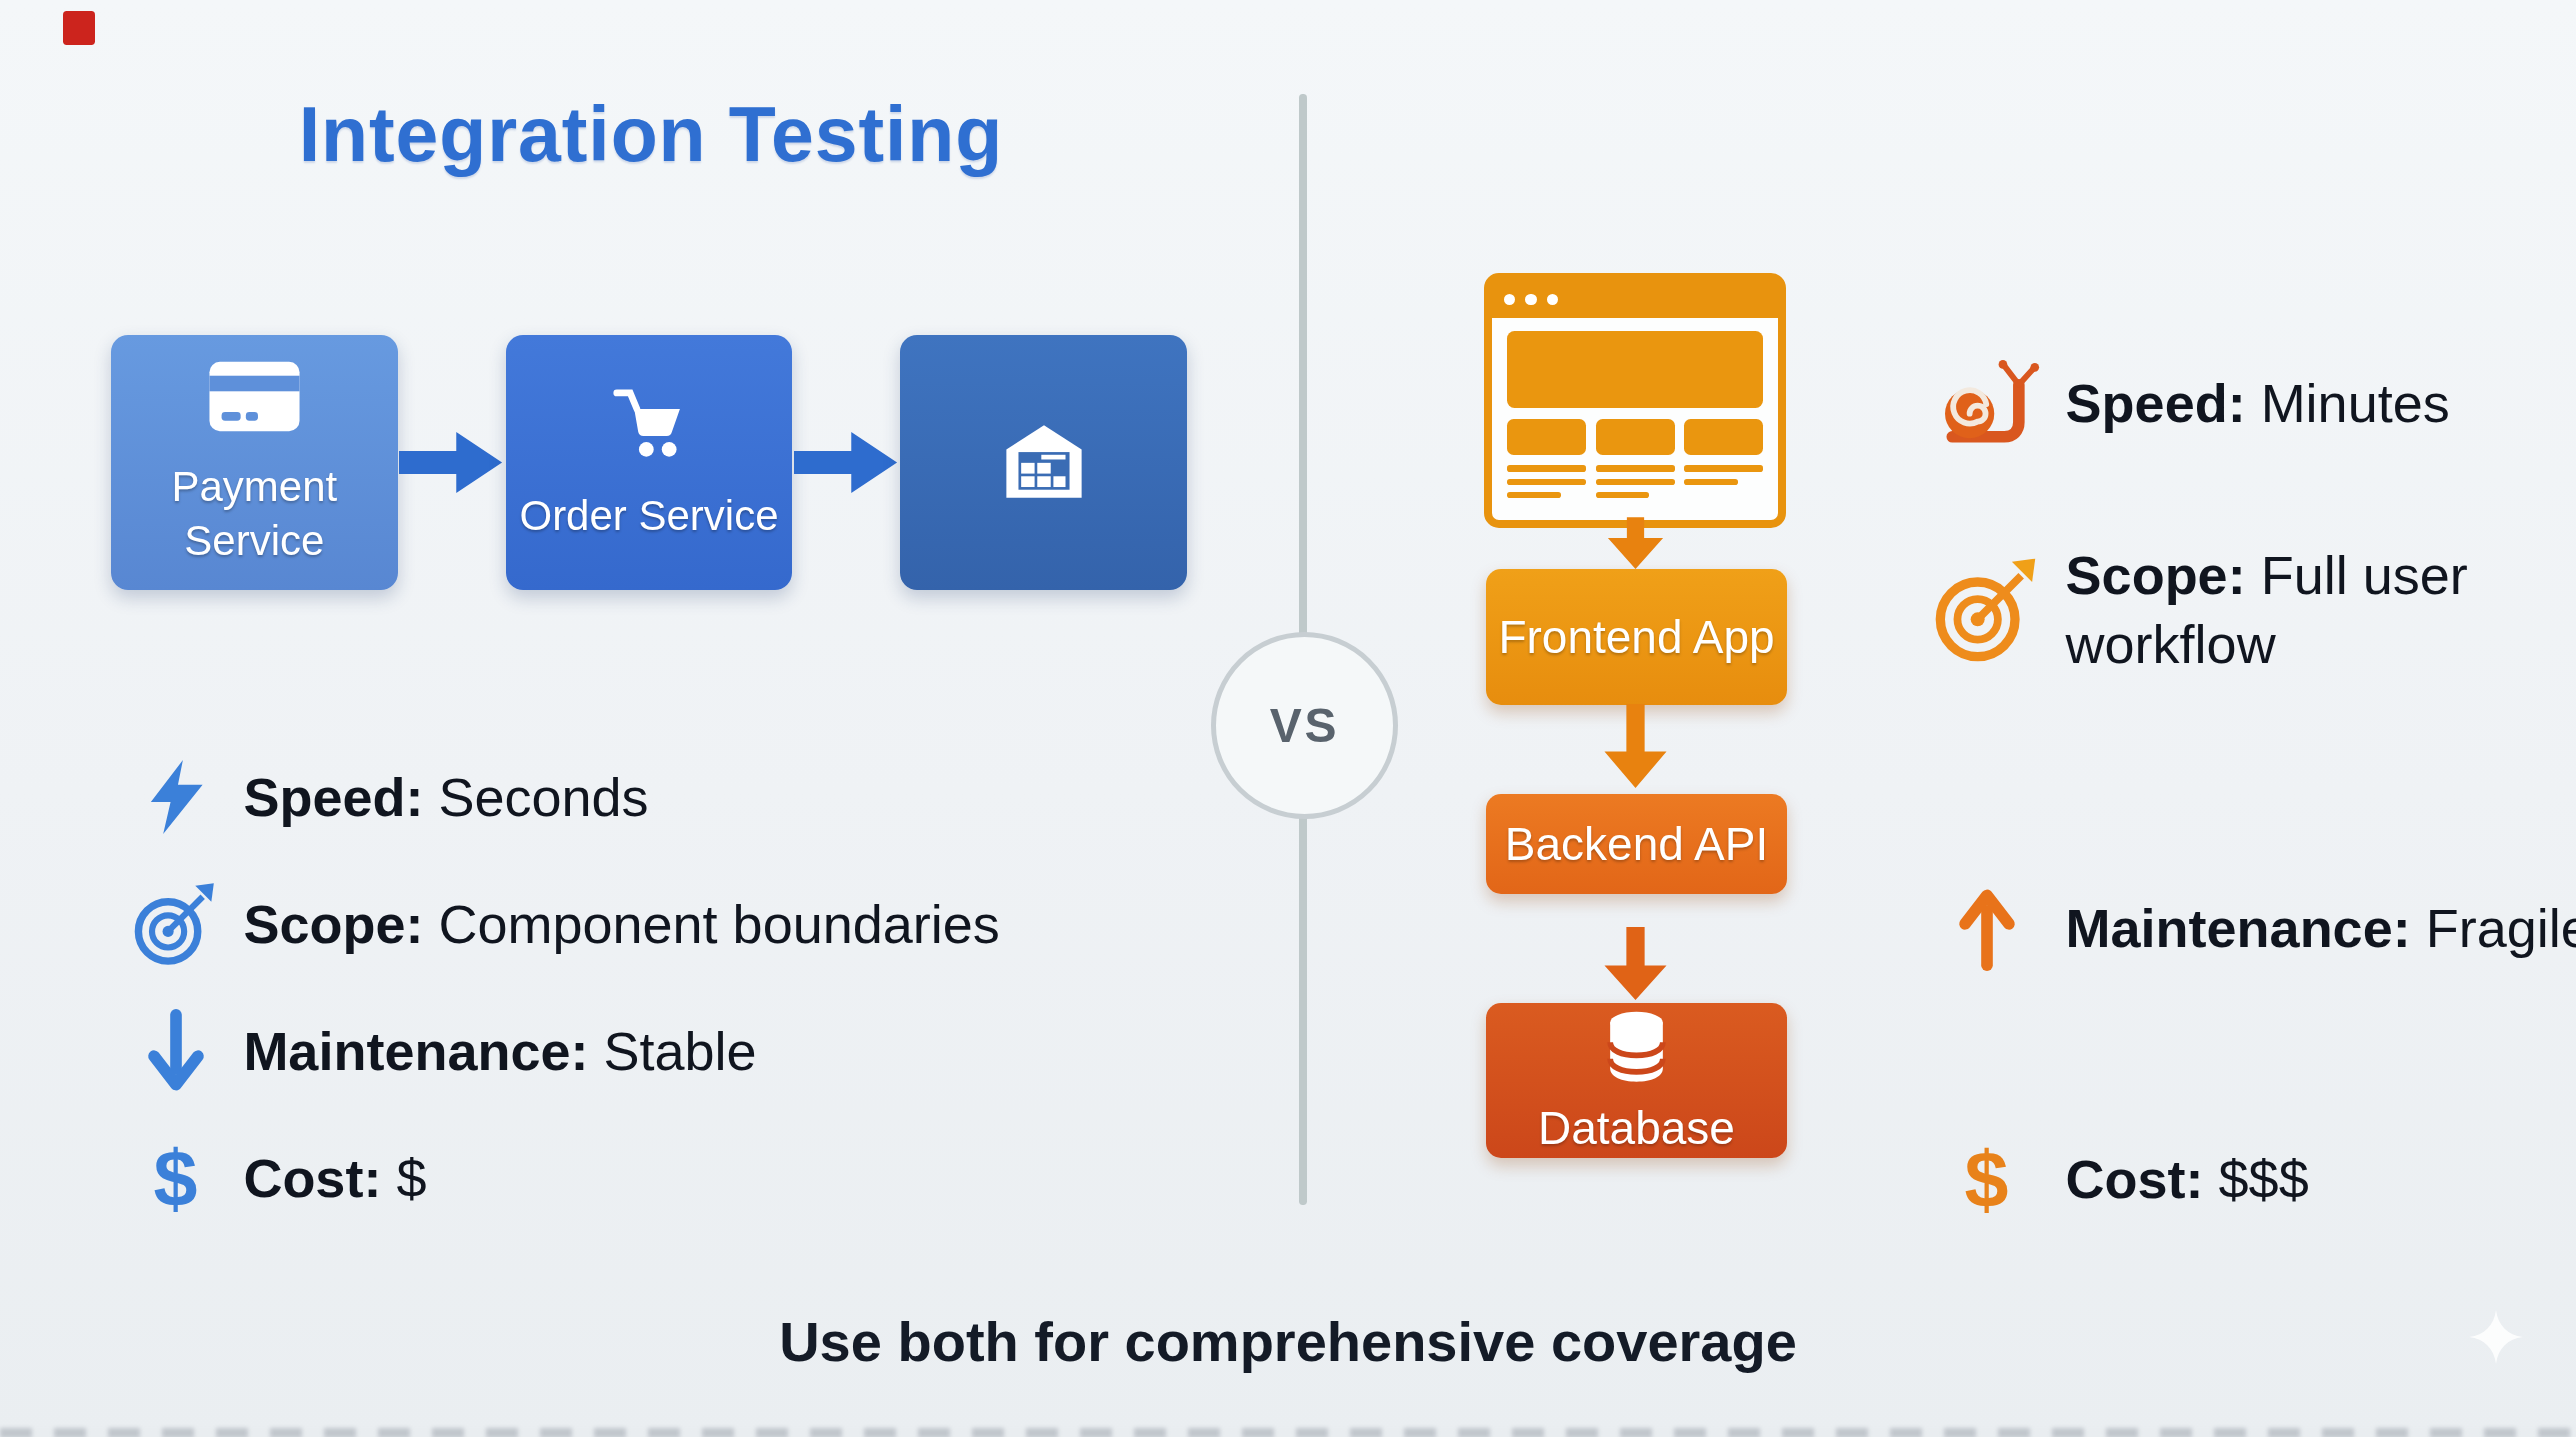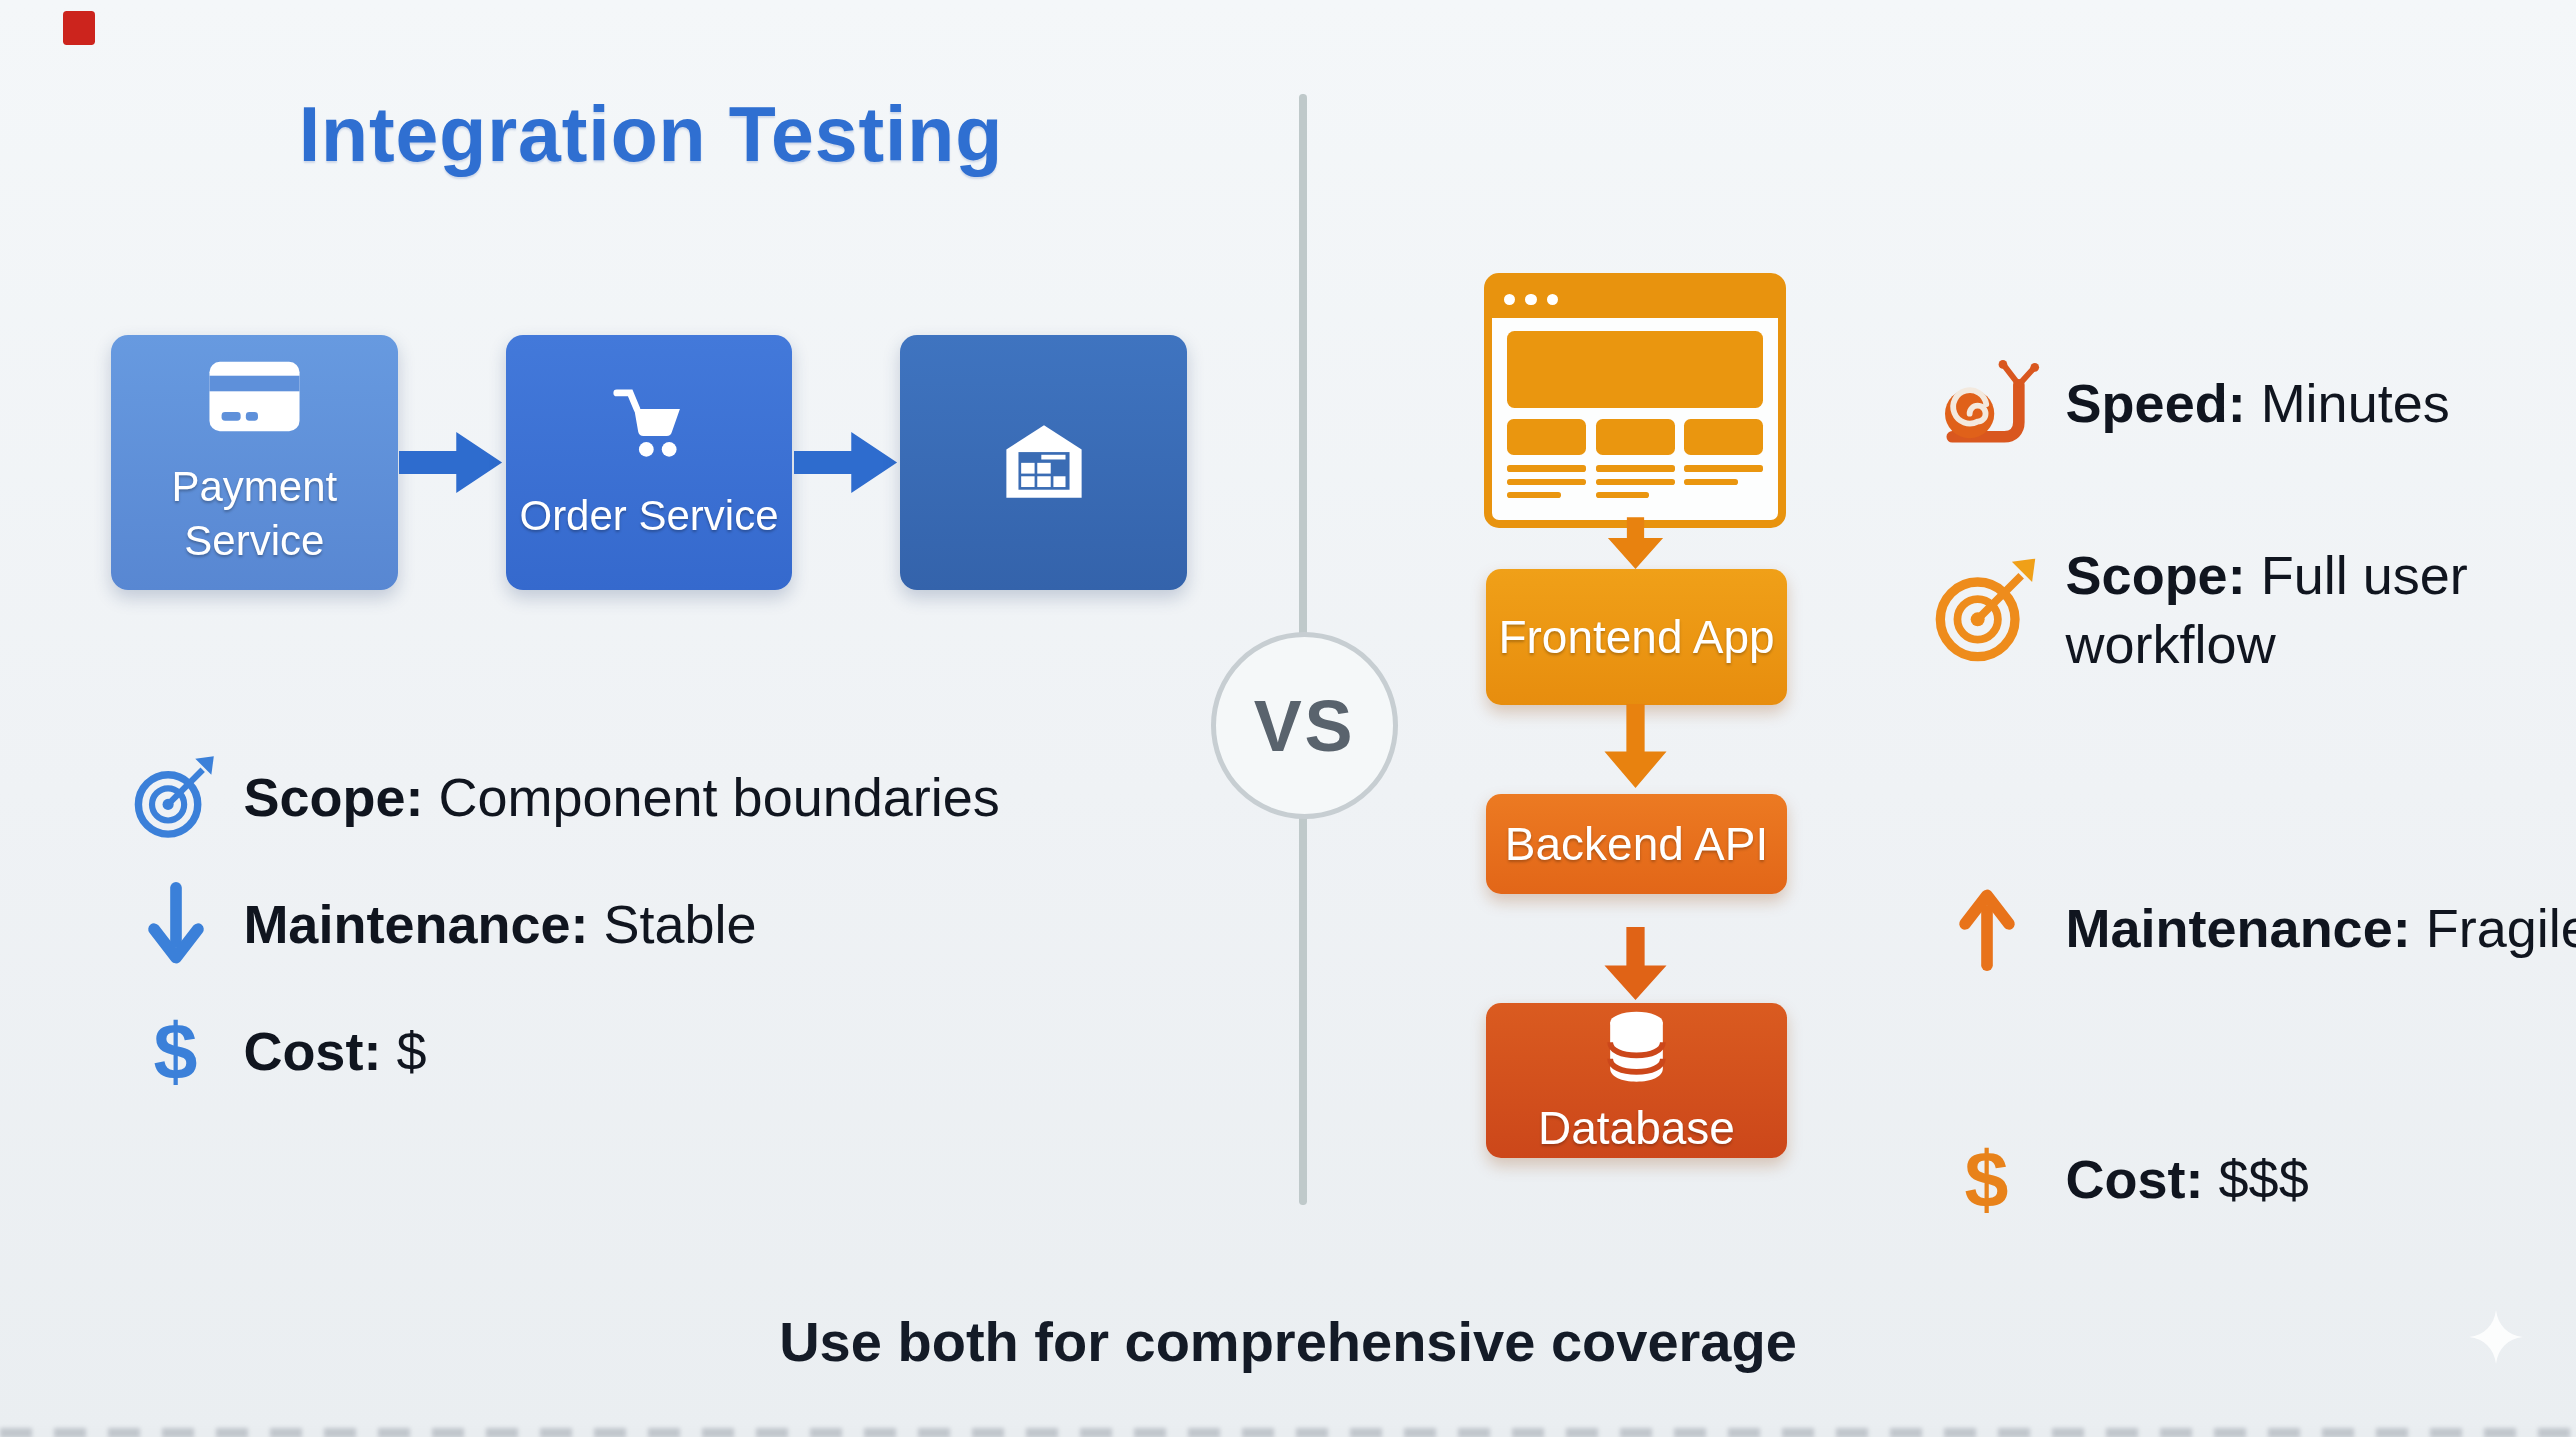"VS" .vs-badge { font-size: 72px -> 48px }
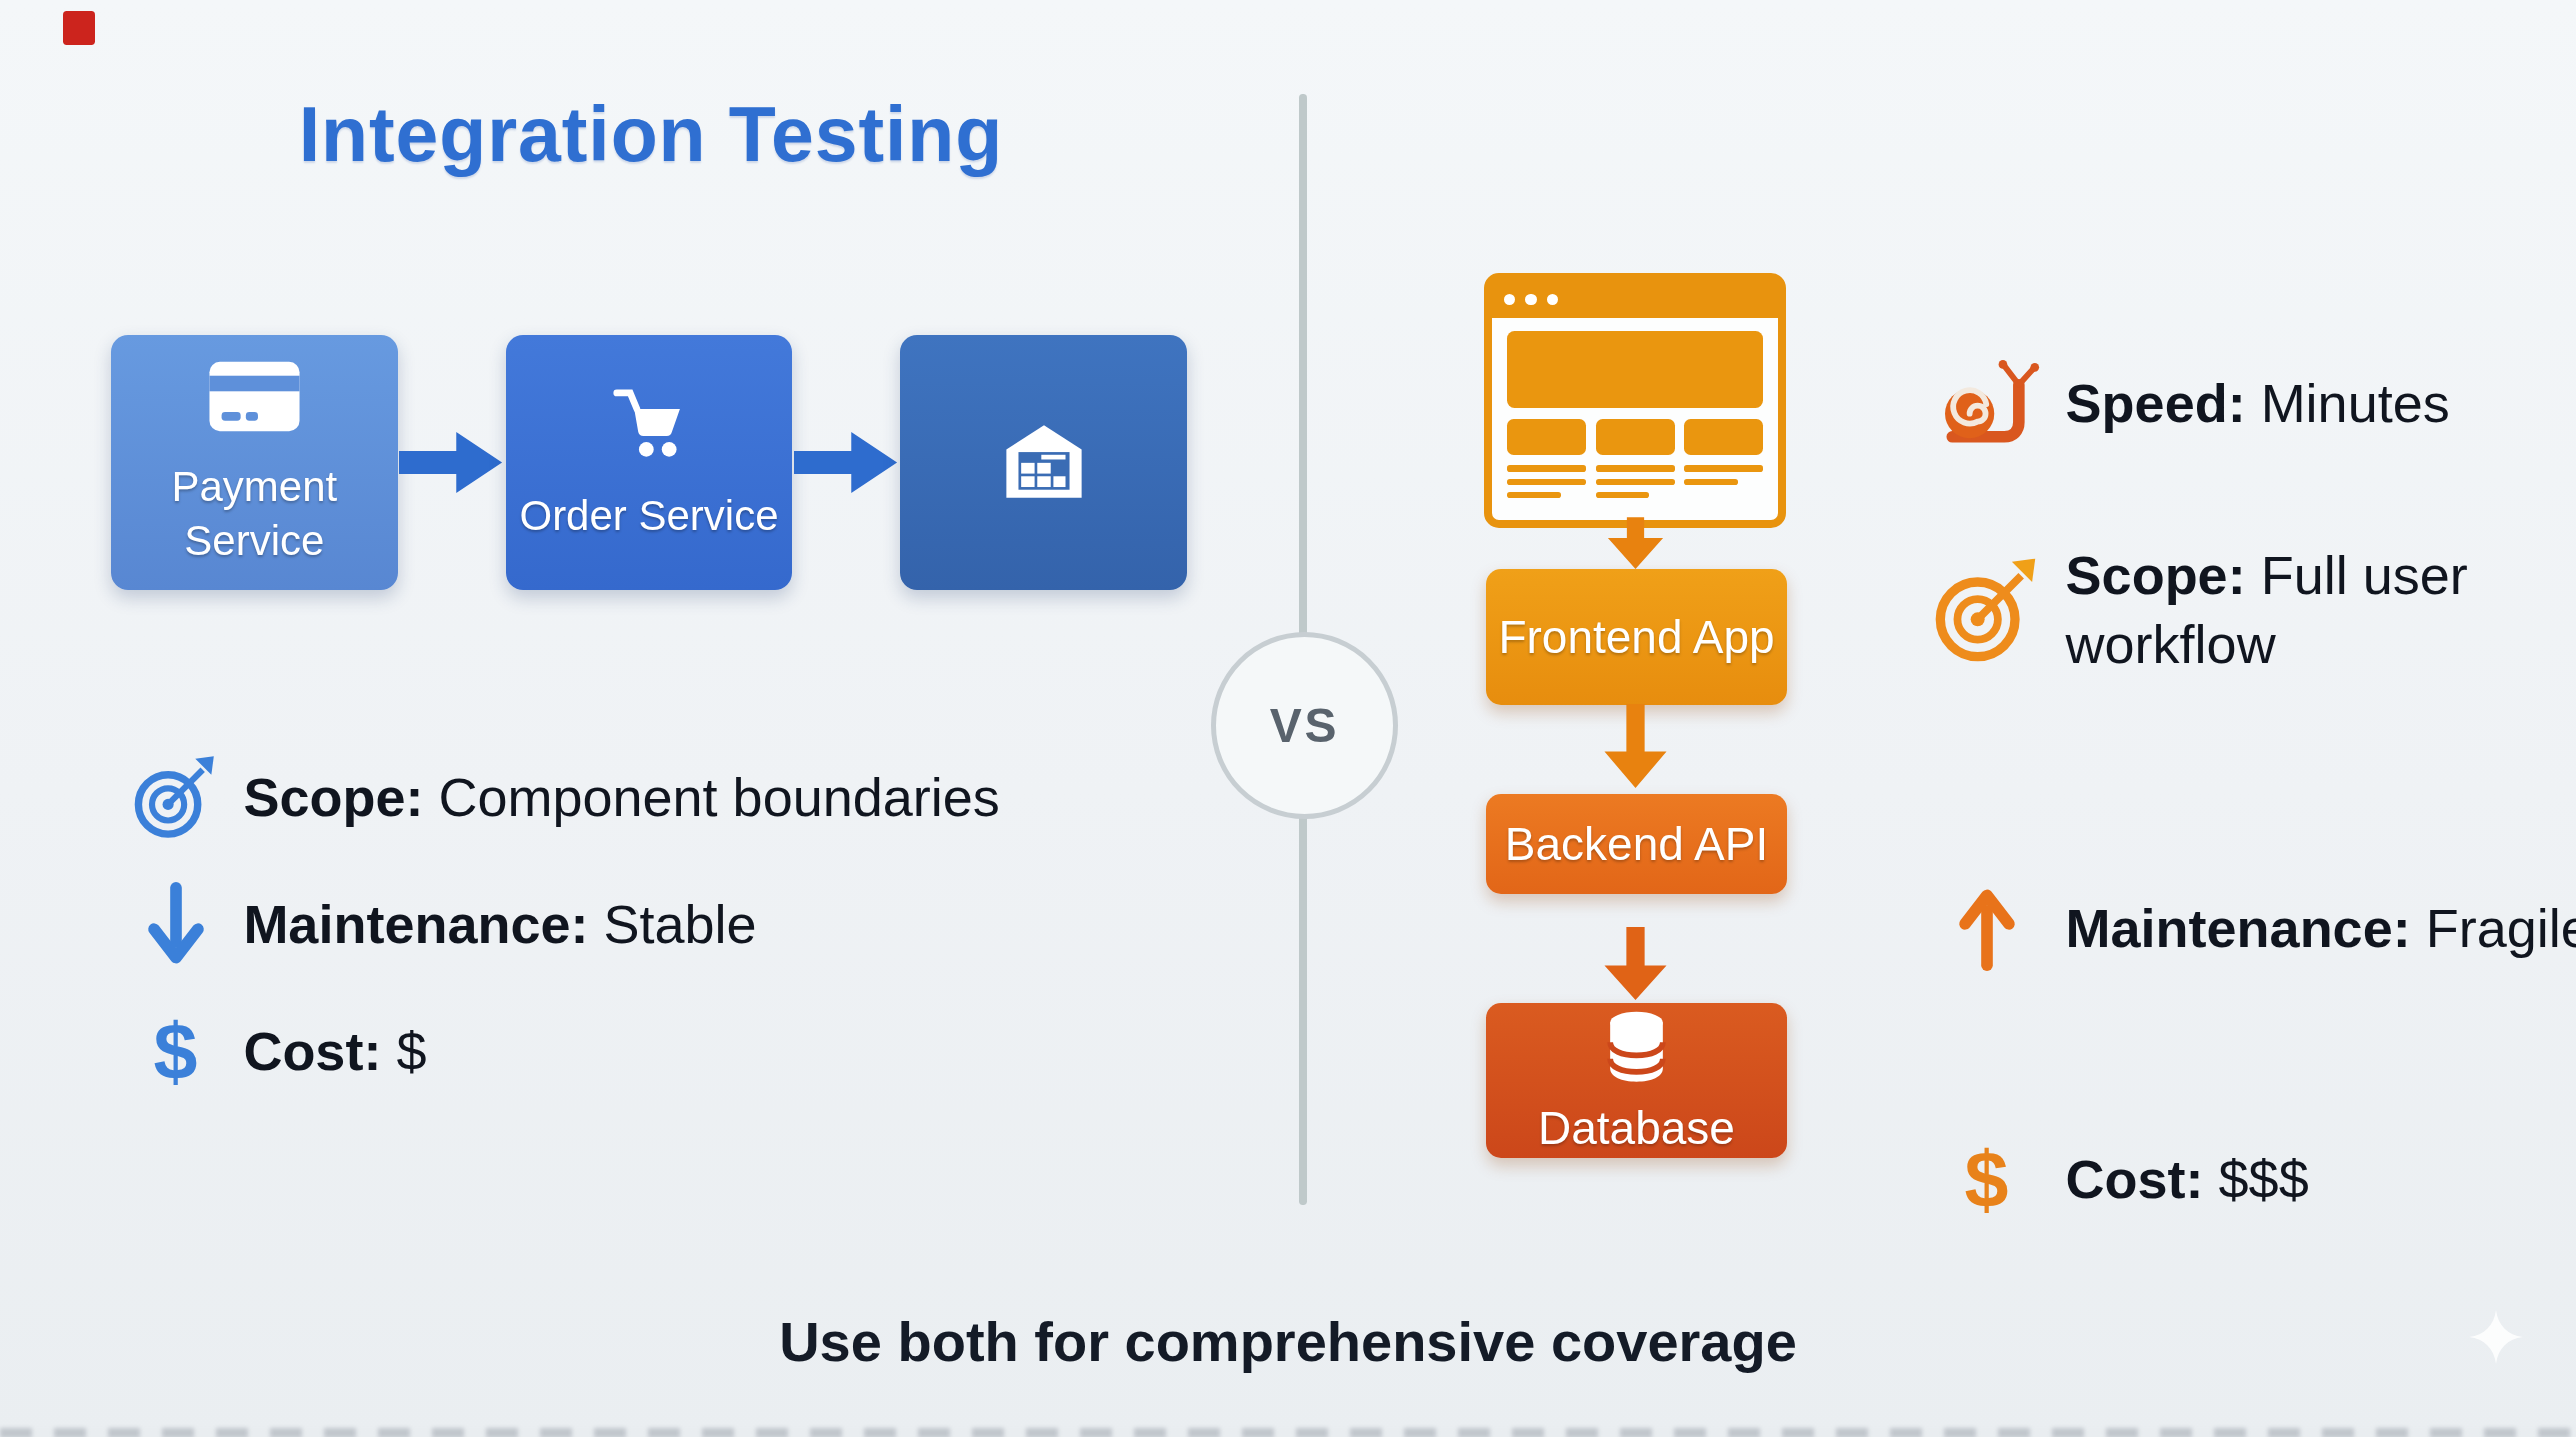"Speed: Seconds" div.b-row { html: none -> <div> <span> <svg> <polygon></polygon> </svg> </span> <span> <span>Speed:</span><span>Seconds</span> </span> </div> }
